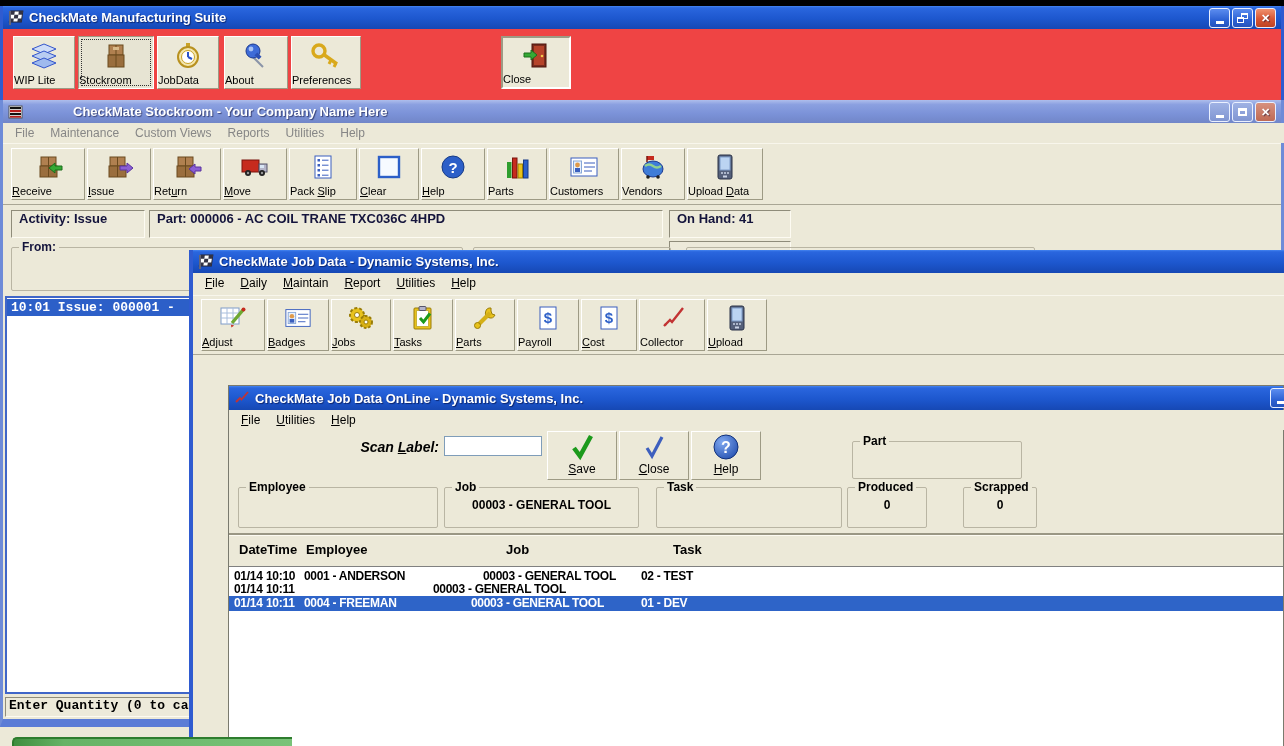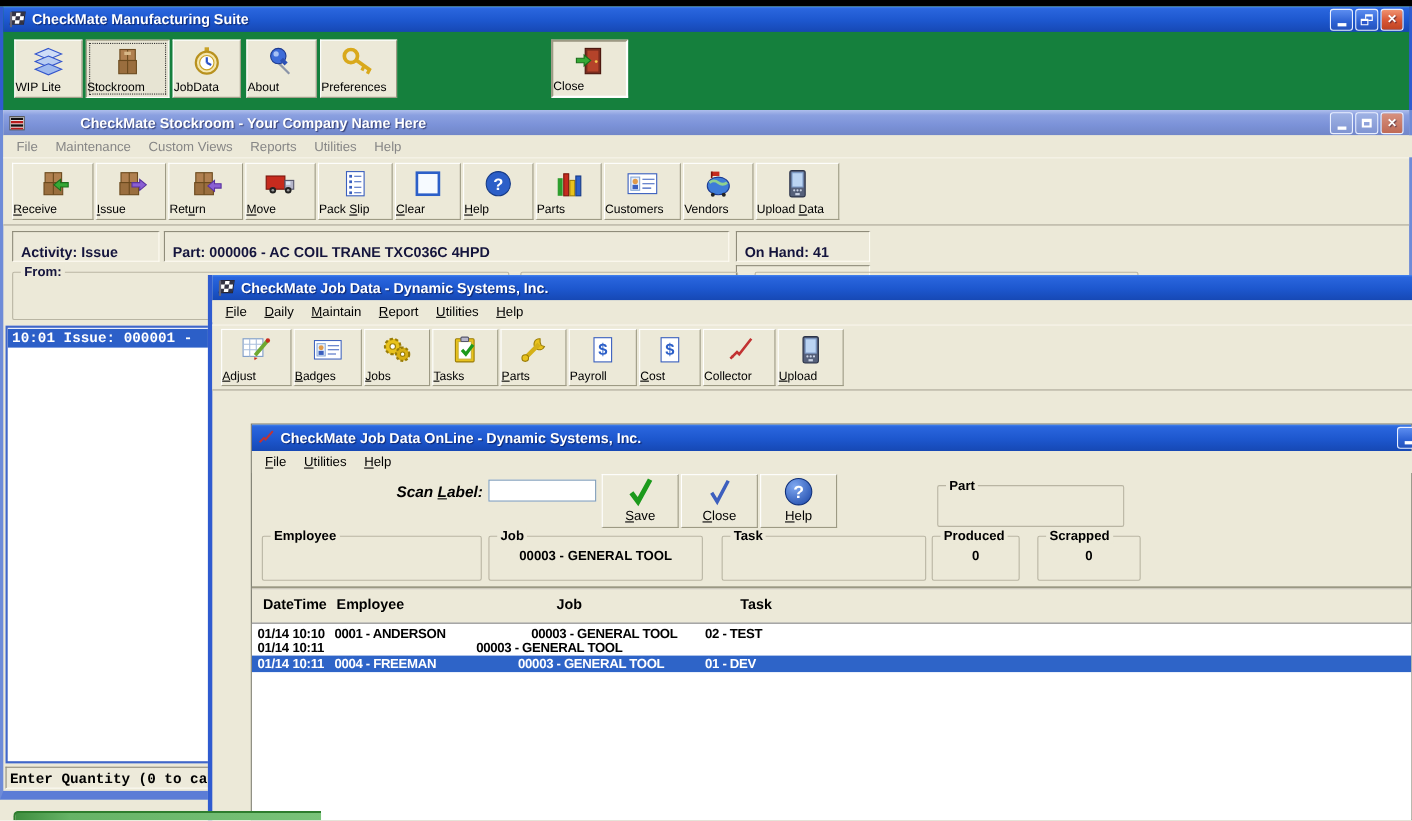"CheckMate Manufacturing Suite" div.abs { background: #15803d -> #ef4444 }
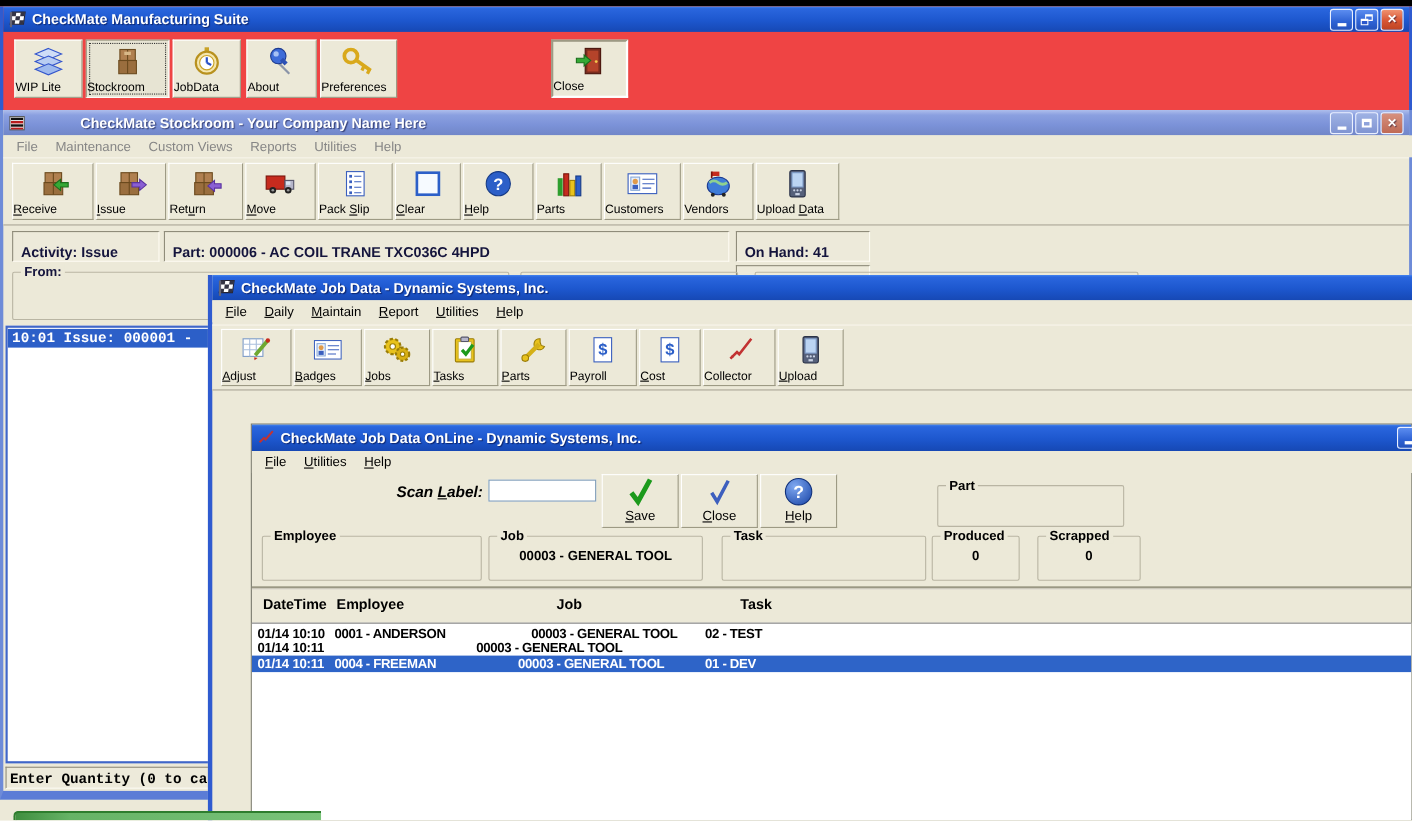"Activity: Issue" .inset-field { align-items: flex-end -> flex-start }
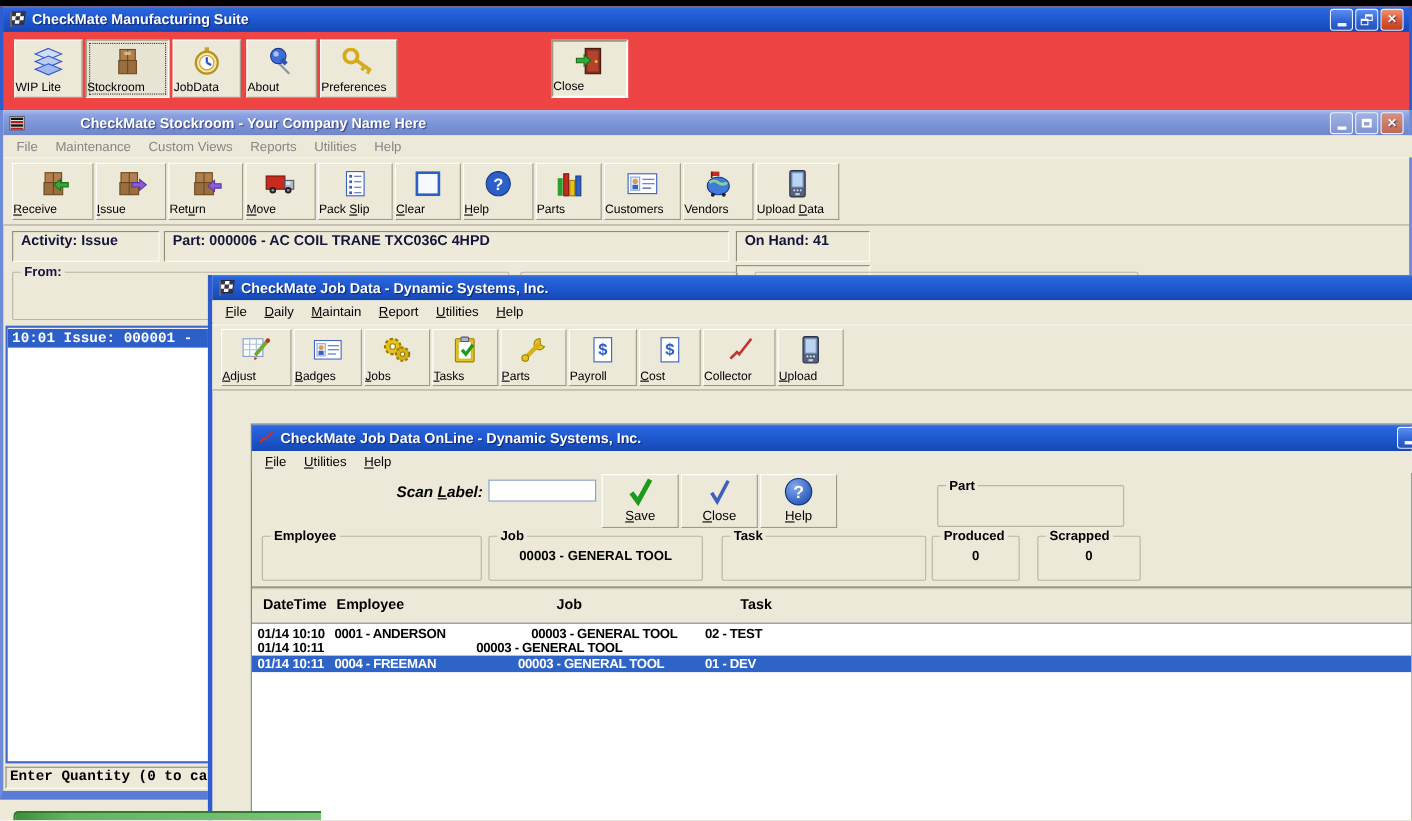"Scrapped" div.groupbox { left: 714px -> 734px; width: 94px -> 74px }
